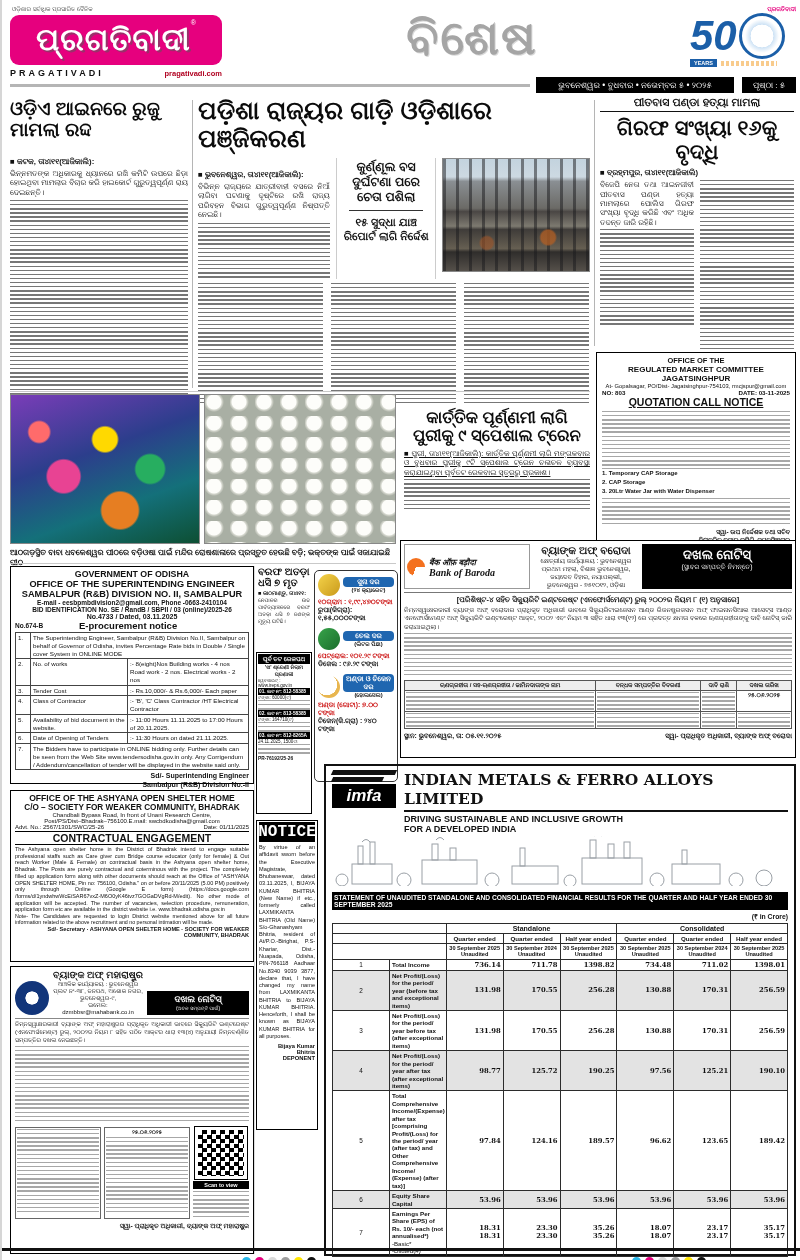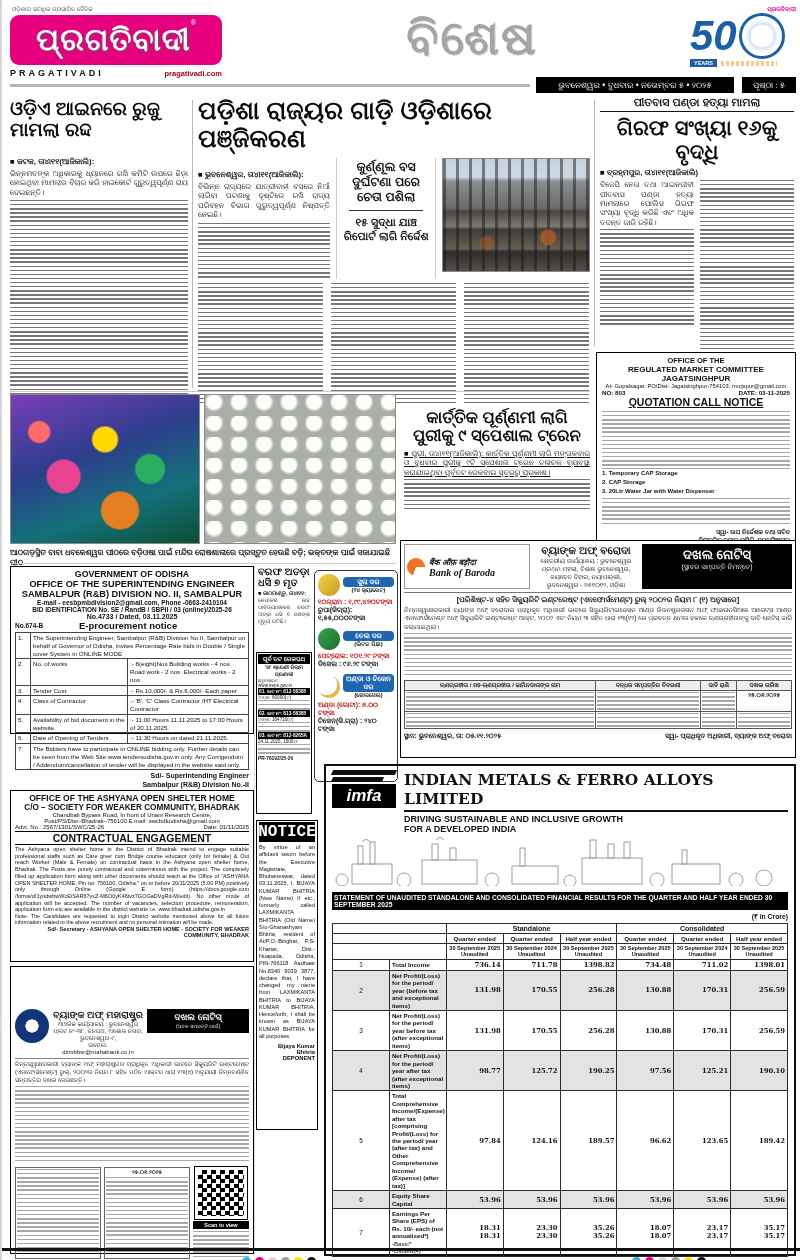"GOVERNMENT OF ODISHA" div.abs { height: 168px -> 218px }
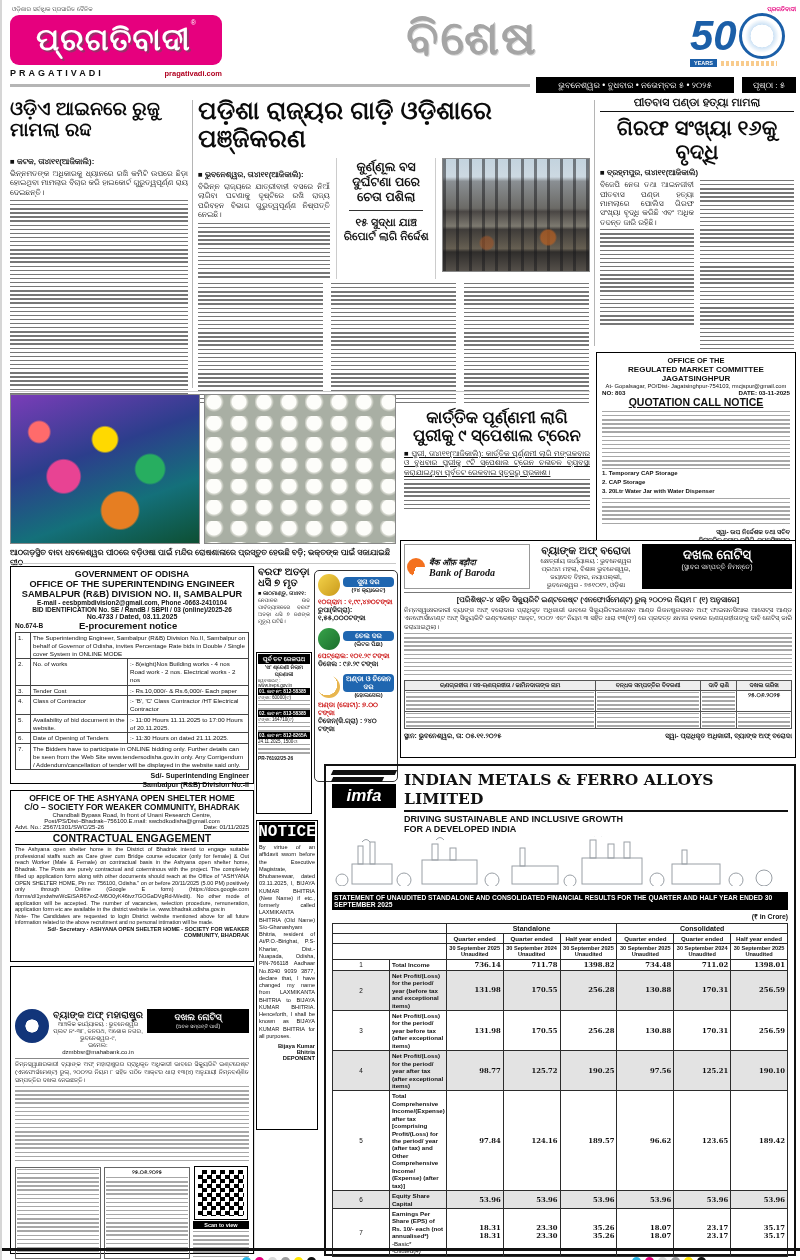"ବ୍ୟାଙ୍କ ଅଫ୍ ମହାରାଷ୍ଟ୍ର" div { align-items: flex-start -> flex-end; margin-top: 40px -> none }
